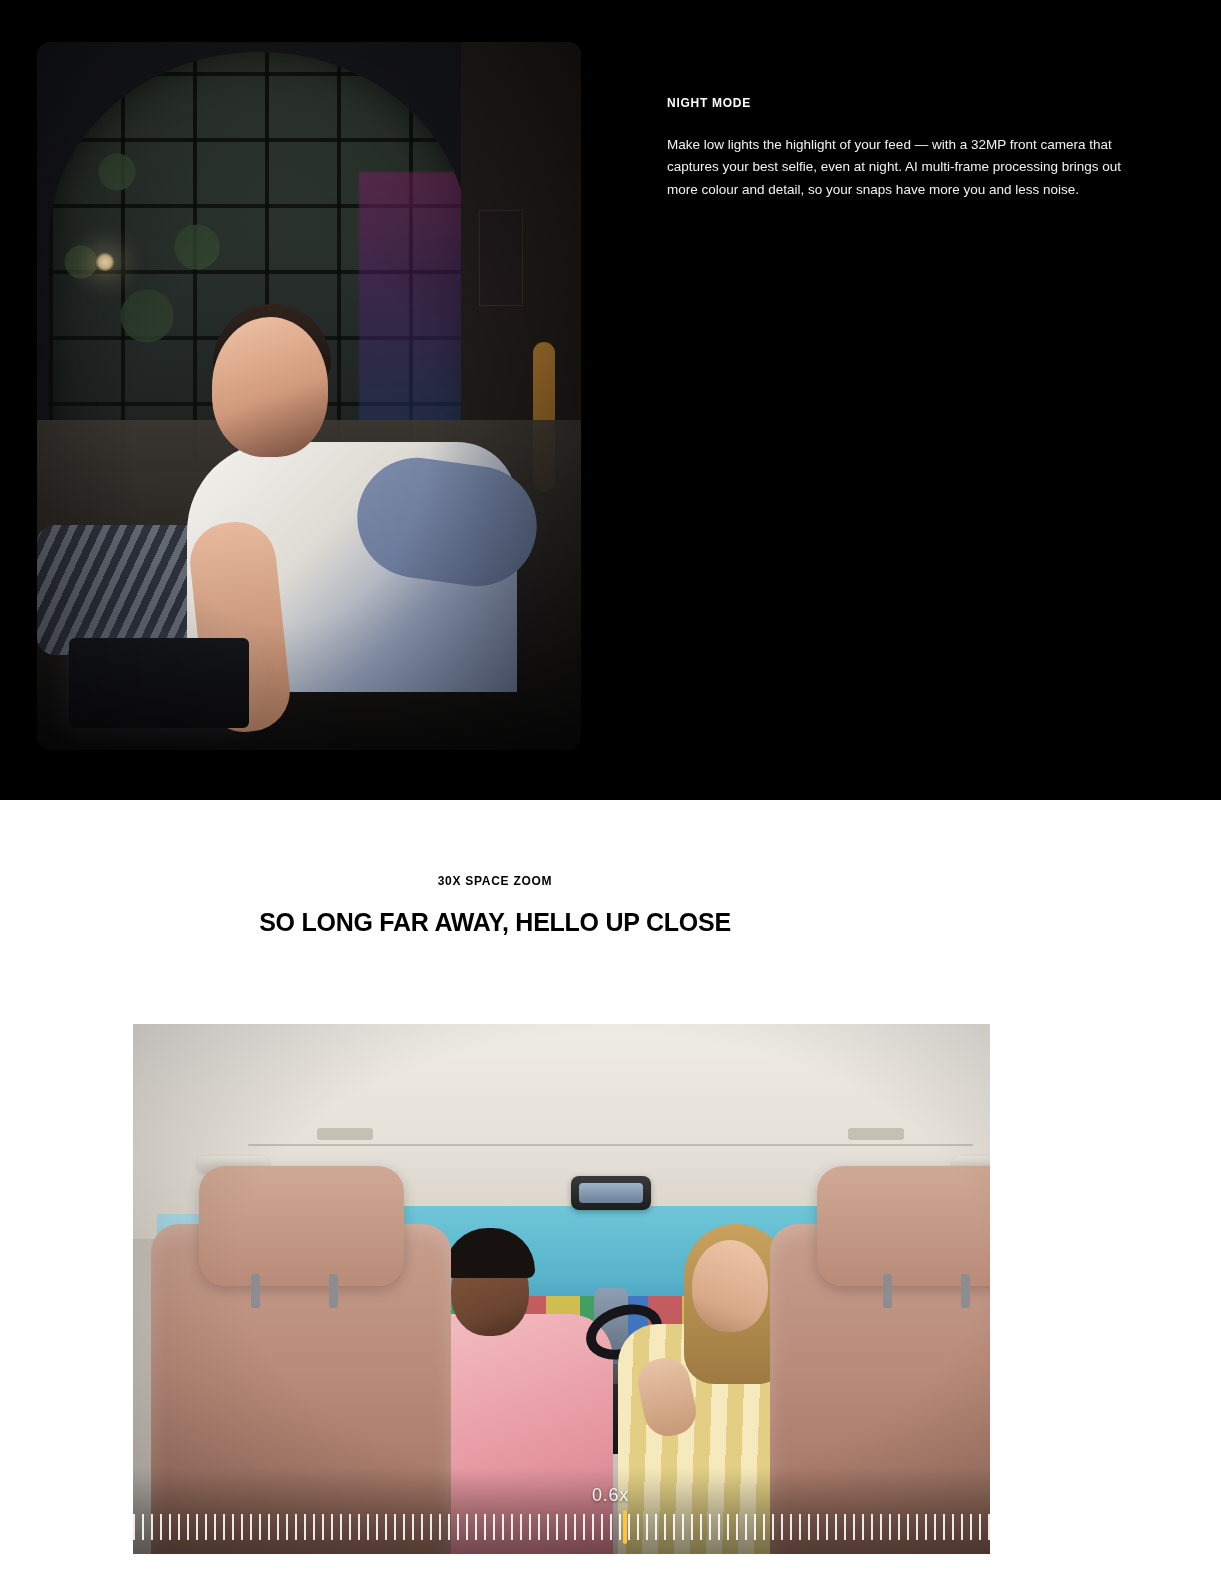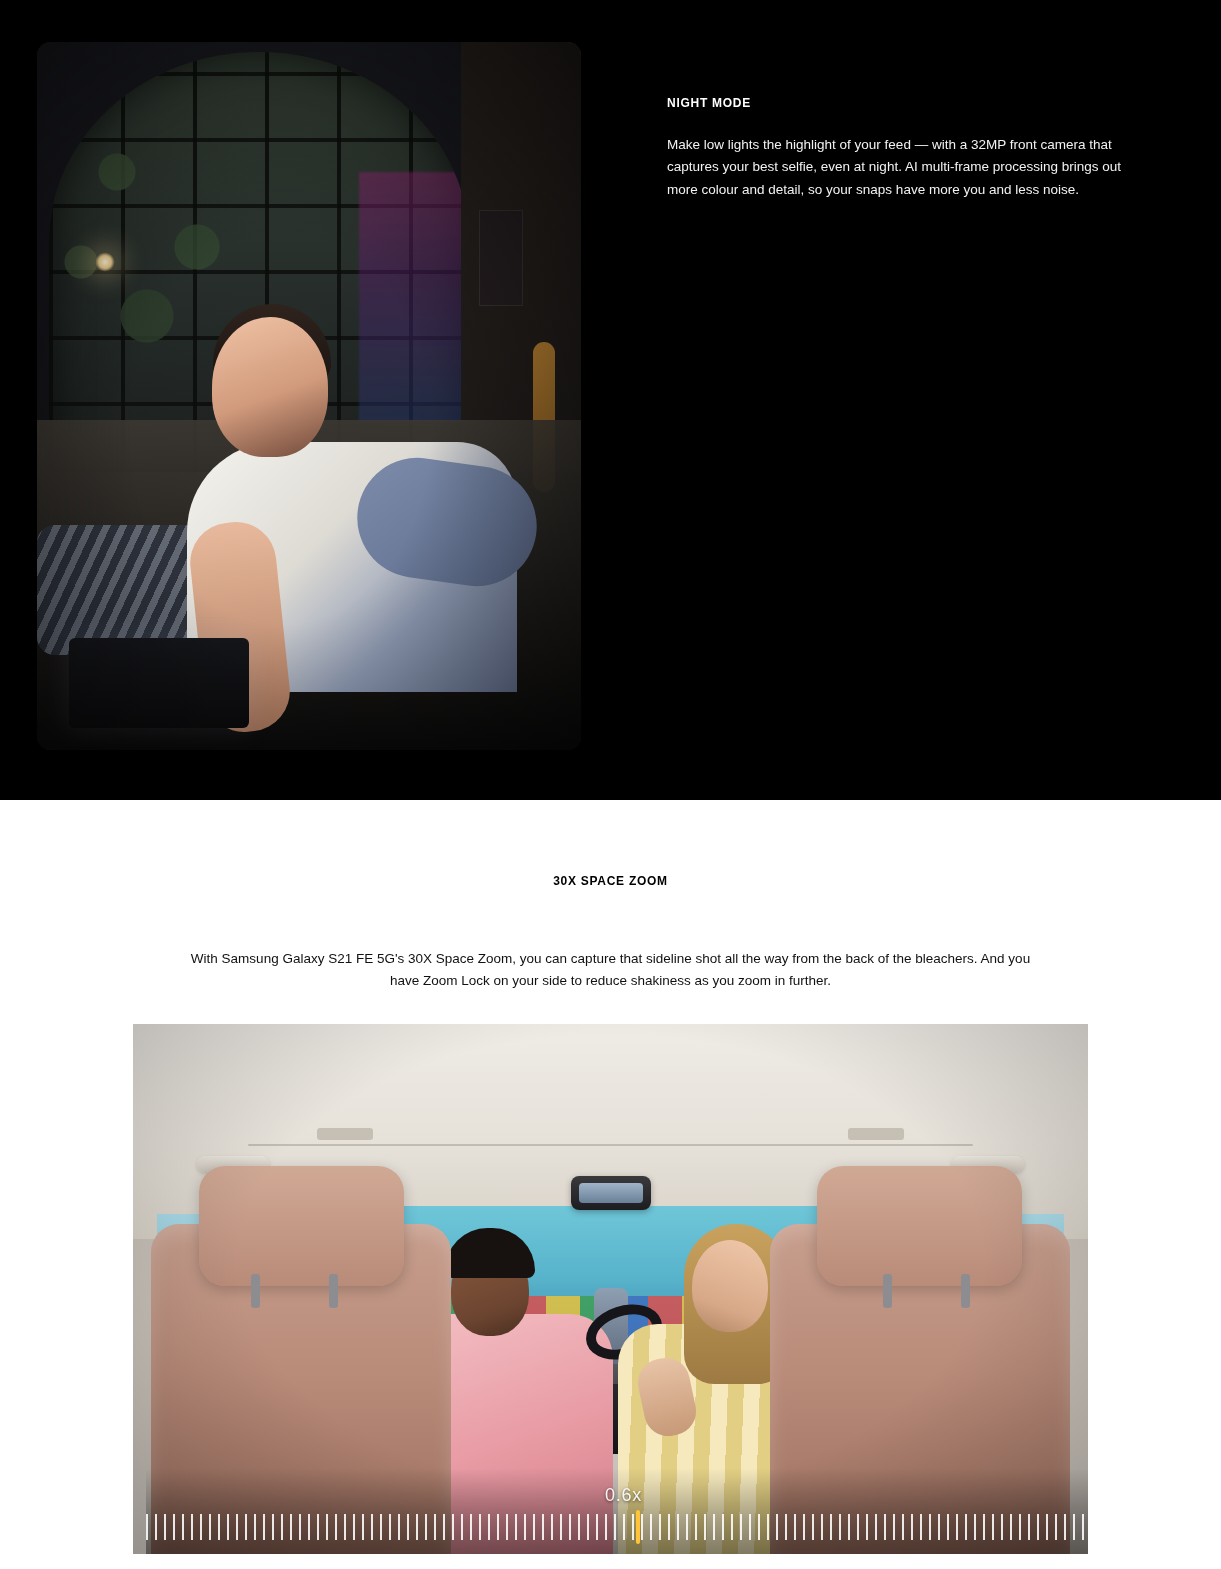"30X SPACE ZOOM" .zoom-section { width: 1221px -> 990px }
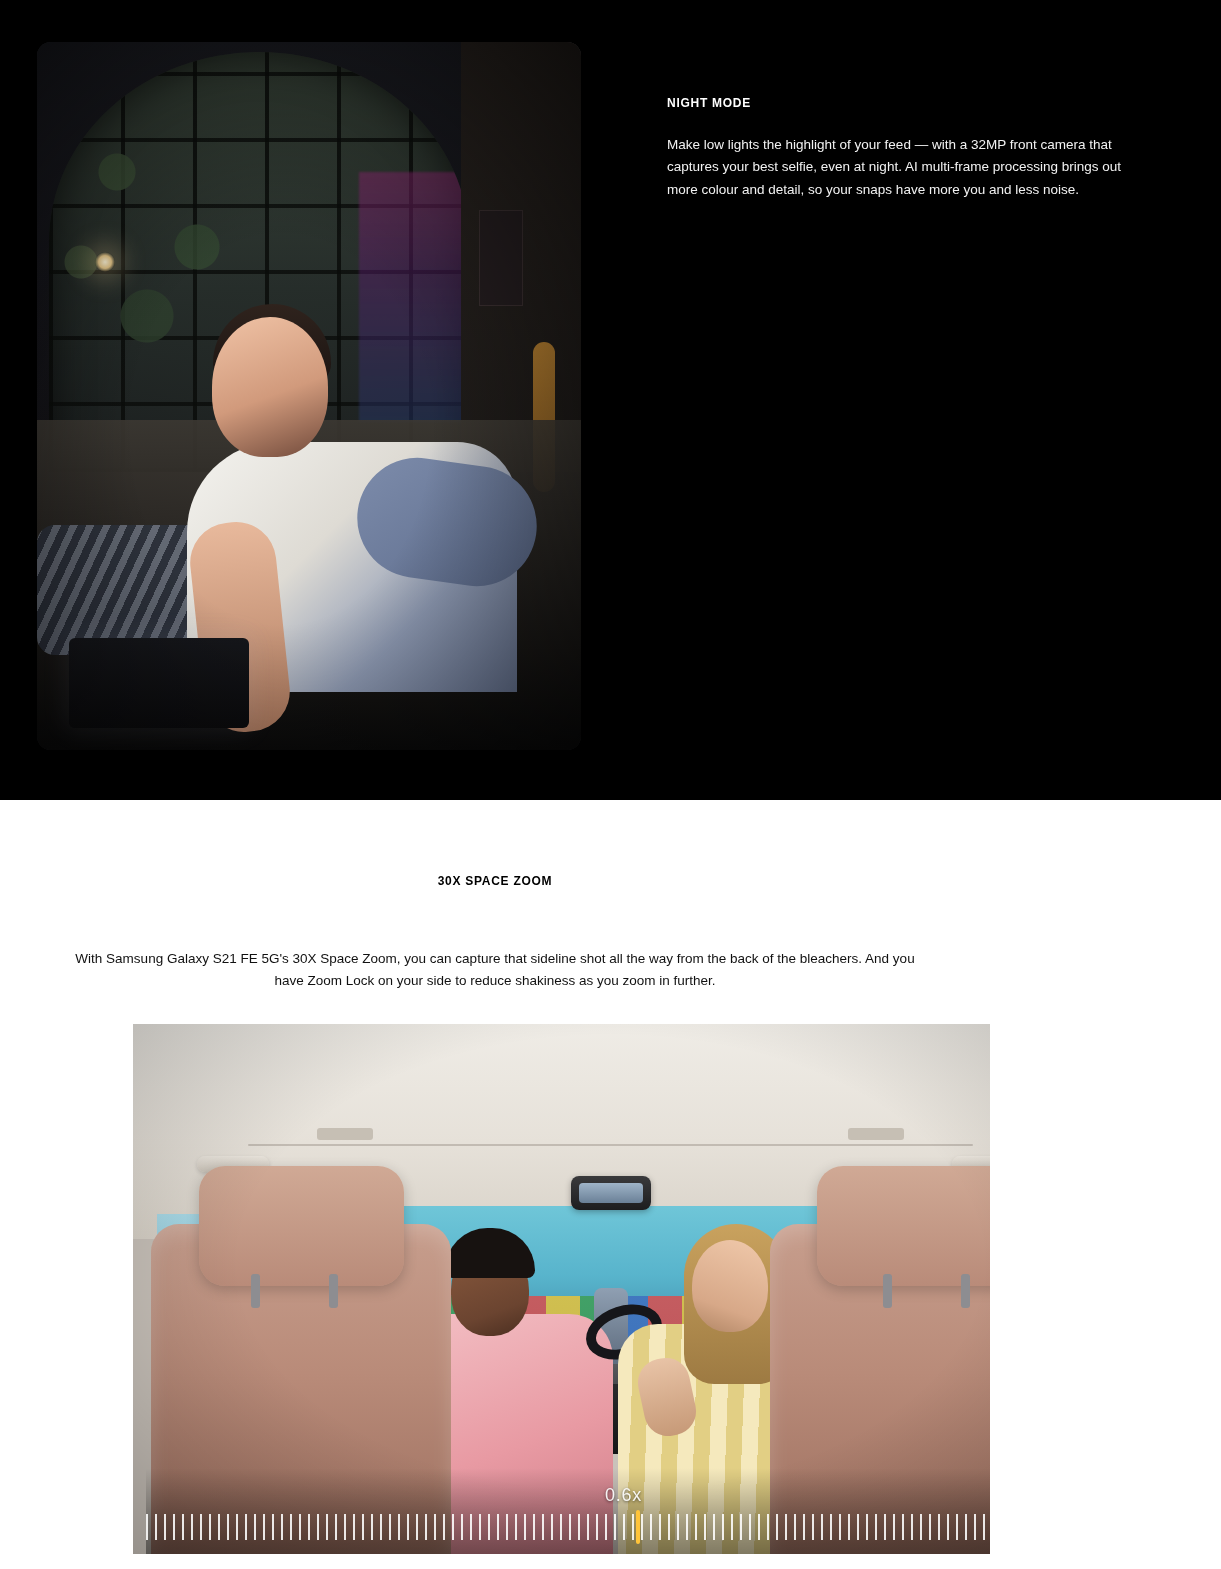"SO LONG FAR AWAY, HELLO" h2.zoom-headline { html: none -> <h2>SO LONG FAR AWAY, HELLO UP CLOSE</h2> }
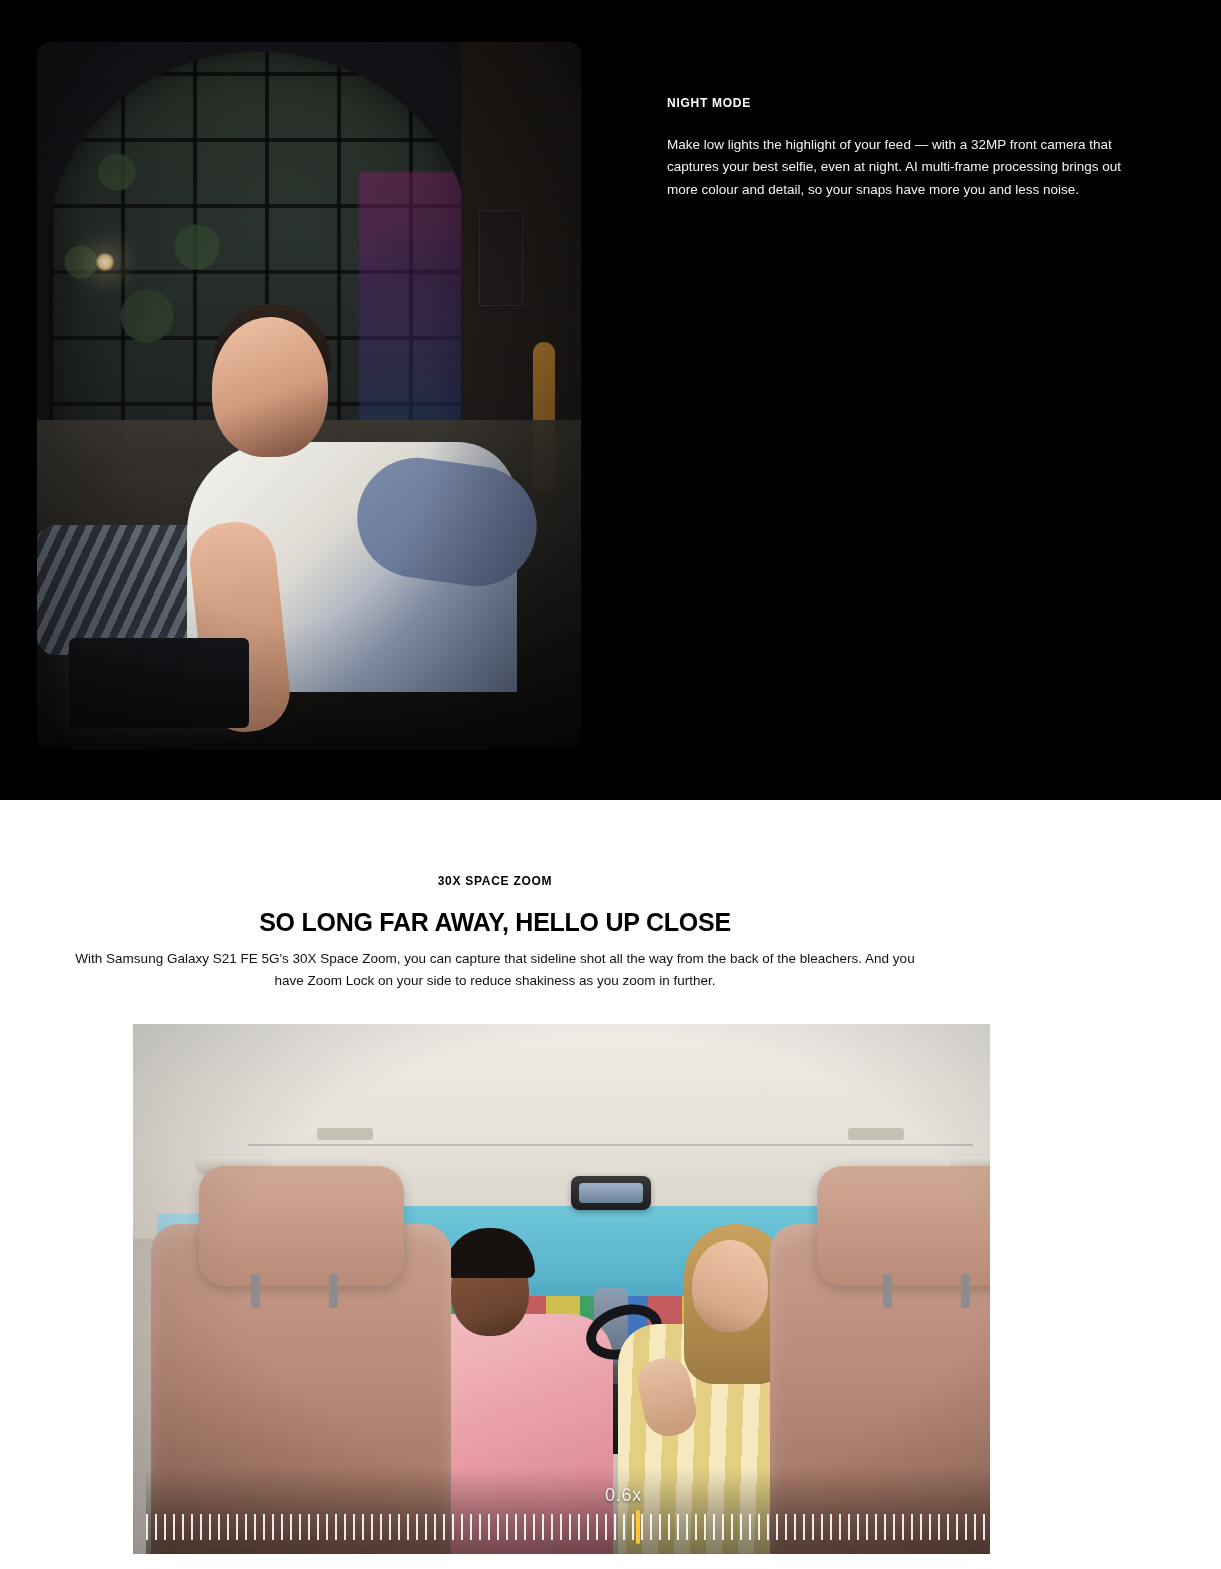"With Samsung Galaxy S21 FE" p.zoom-sub { html: <p>With Samsung Galaxy S21 FE 5G's 30X Space Zoom, you can capture that sideline shot all the way from the back of the bleachers. And you have Zoom Lock on your side to reduce shakiness as you zoom in further.</p> -> none }
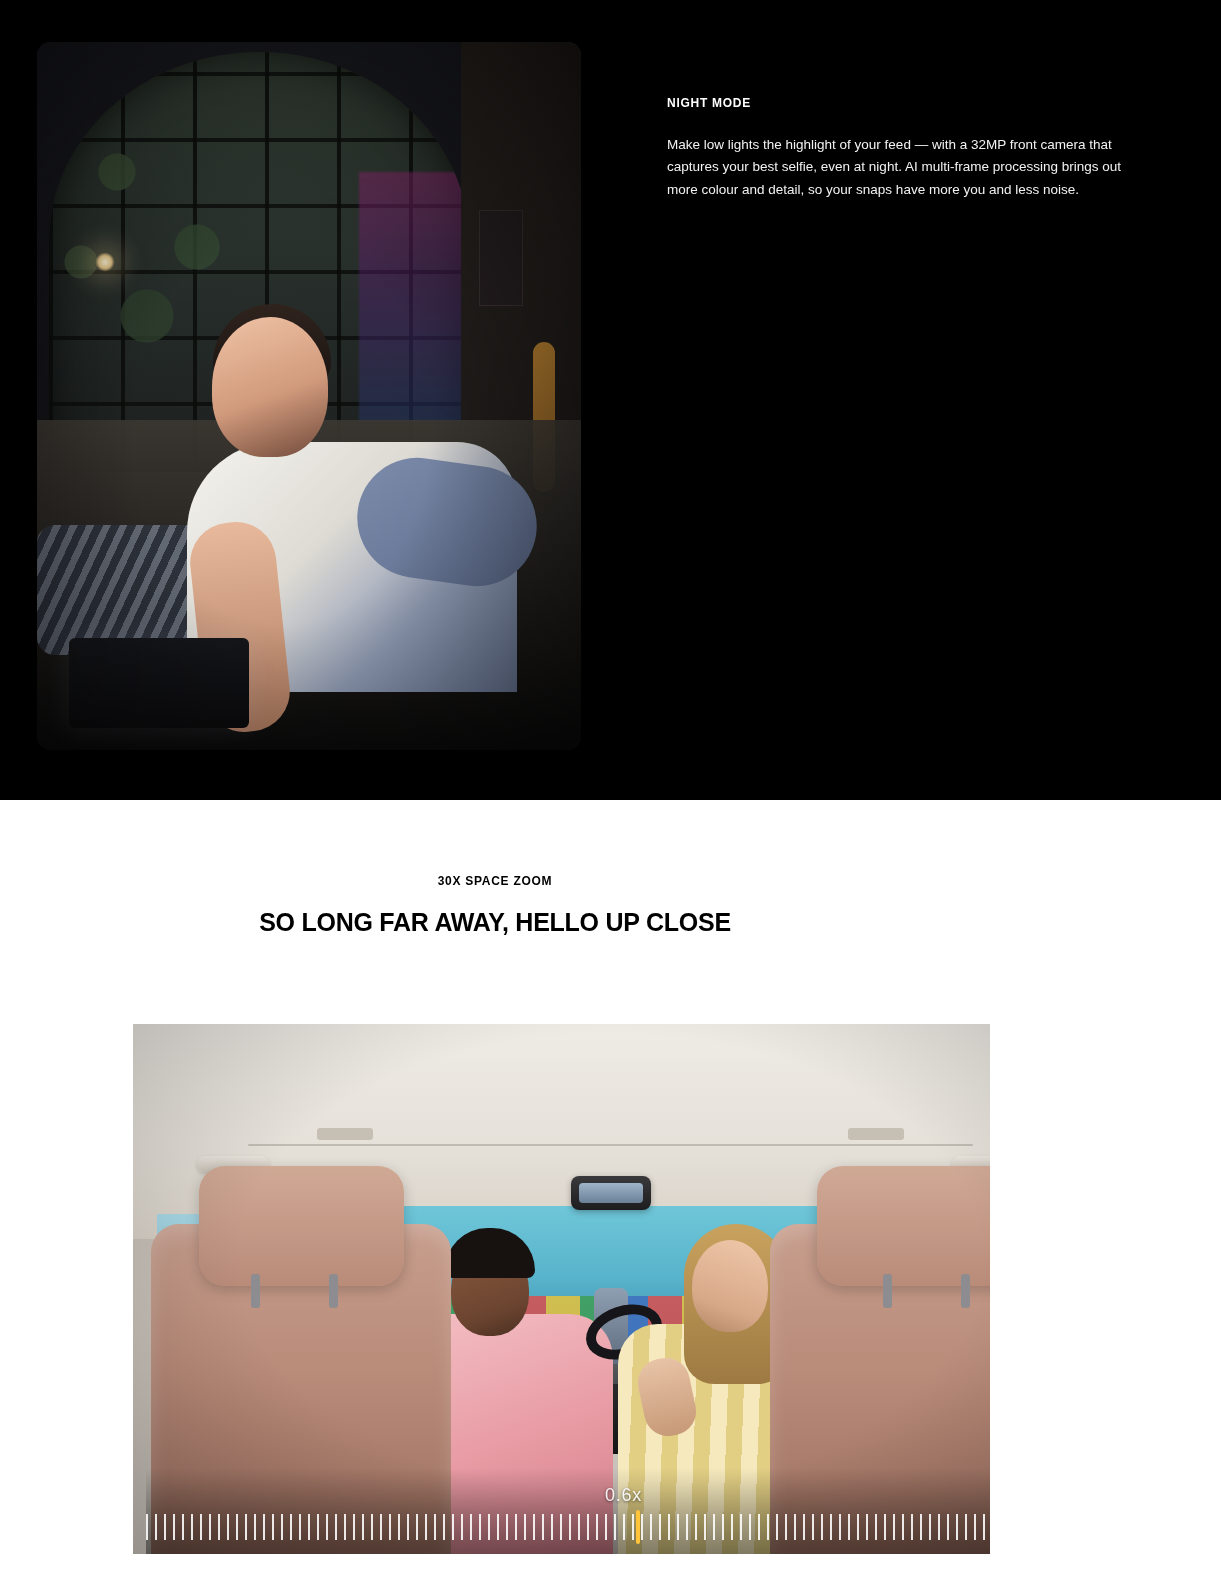"0.6x" .zoom-hud { left: 13px -> 0 }
